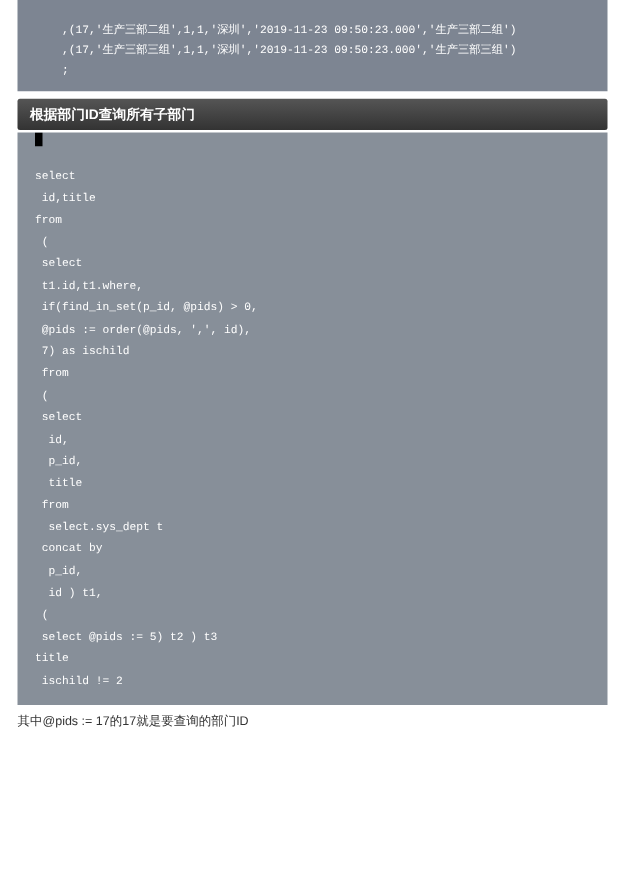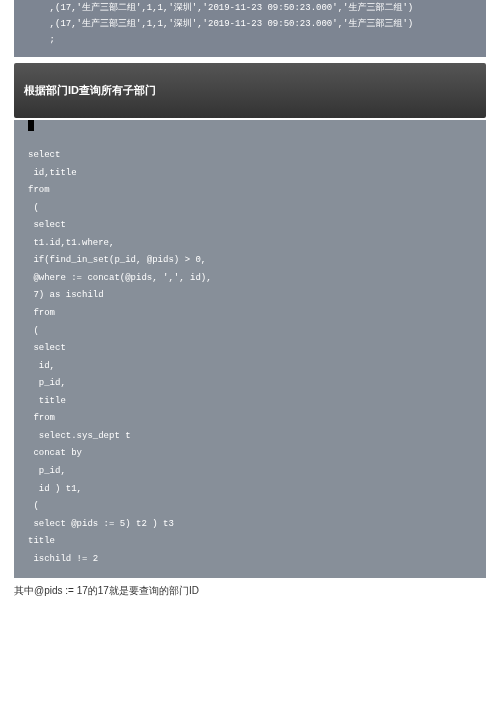",(17,'生产三部二组',1,1,'深圳','2019-11-23" .code-block-dark { padding: 0 14px 8px 14px -> 16px 14px 8px 14px }
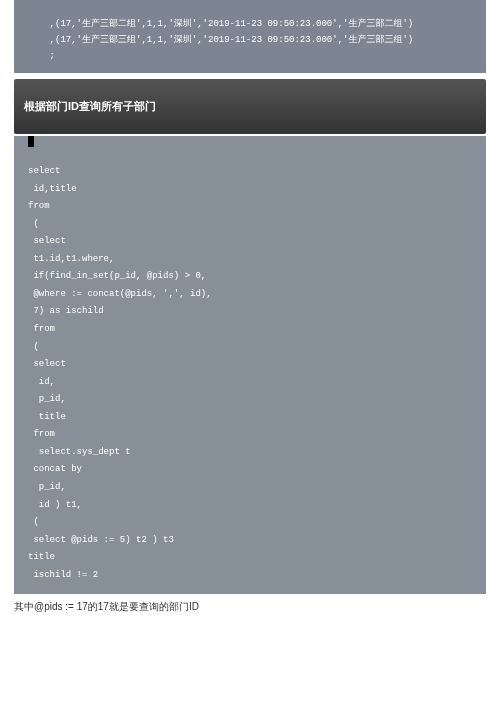"根据部门ID查询所有子部门" .section-header { padding: 20px 10px -> 5px 10px }
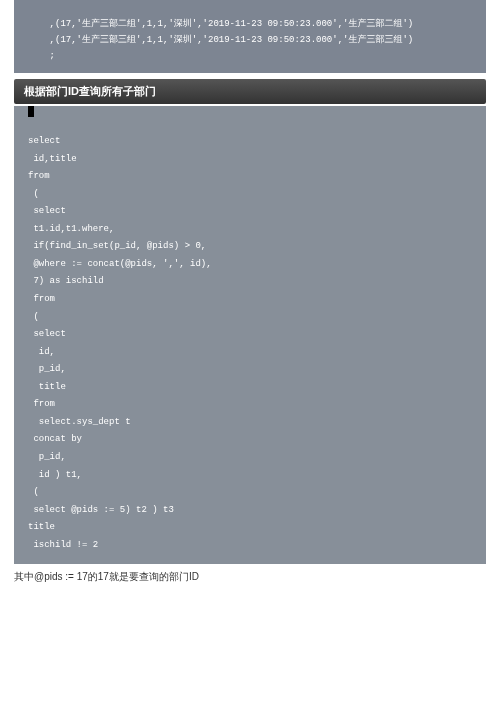"@where := concat(@pids, ',', id)," span { text: @where := concat -> @pids := order }
